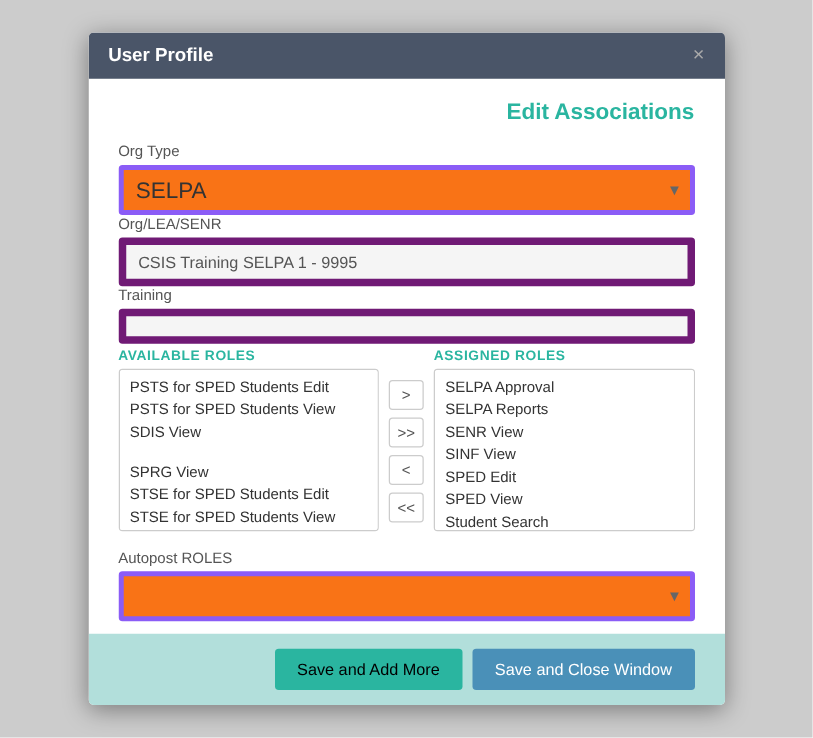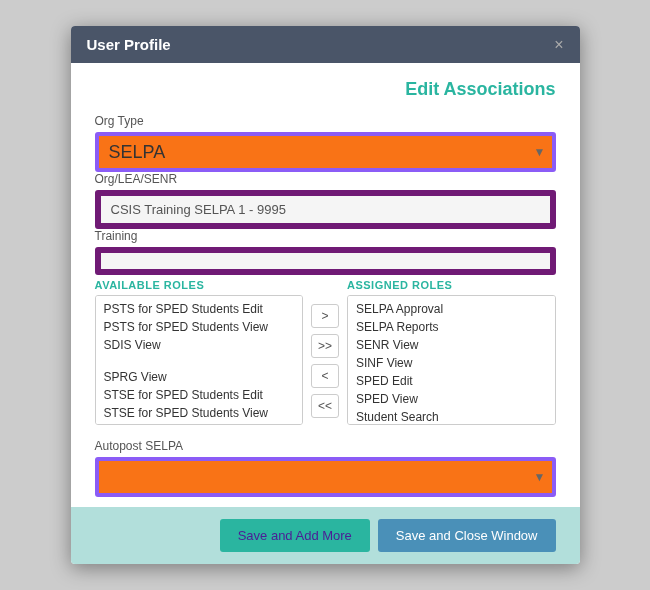"Autopost SELPA" label { text: SELPA -> ROLES }
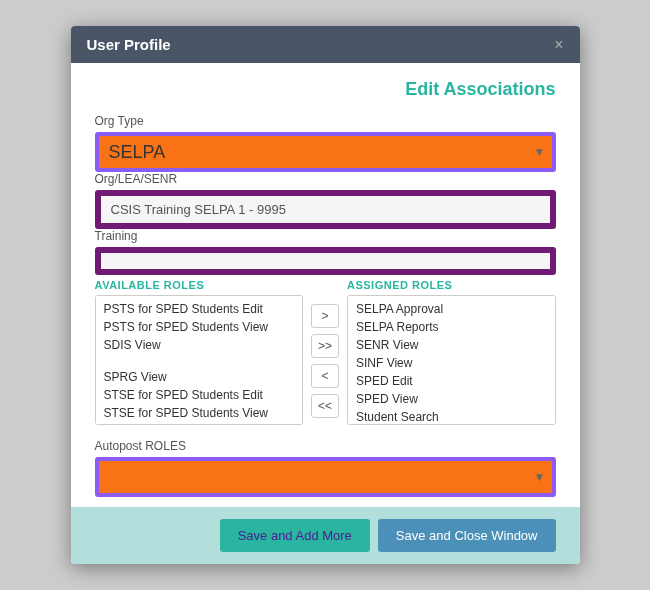"Save and Add More" .btn-teal { color: #4c1d95 -> #000000 }
